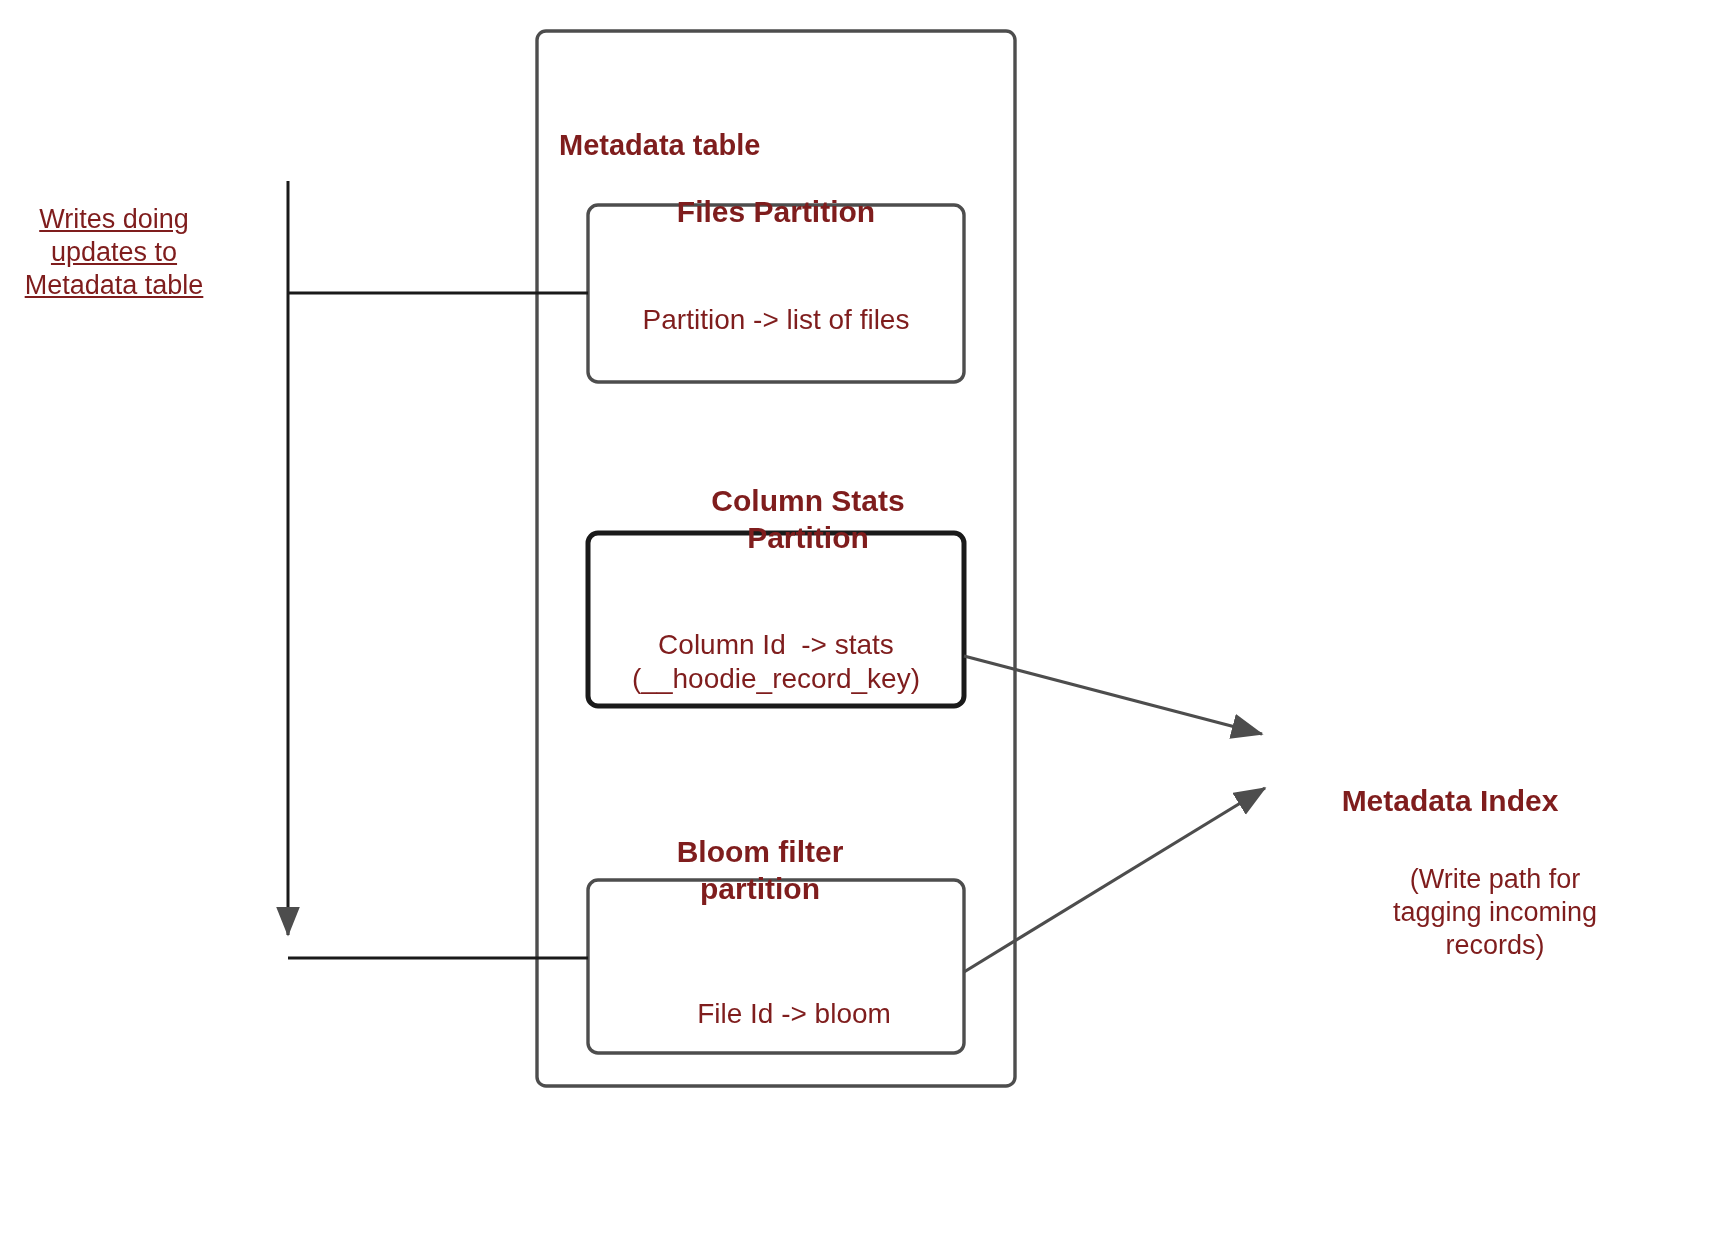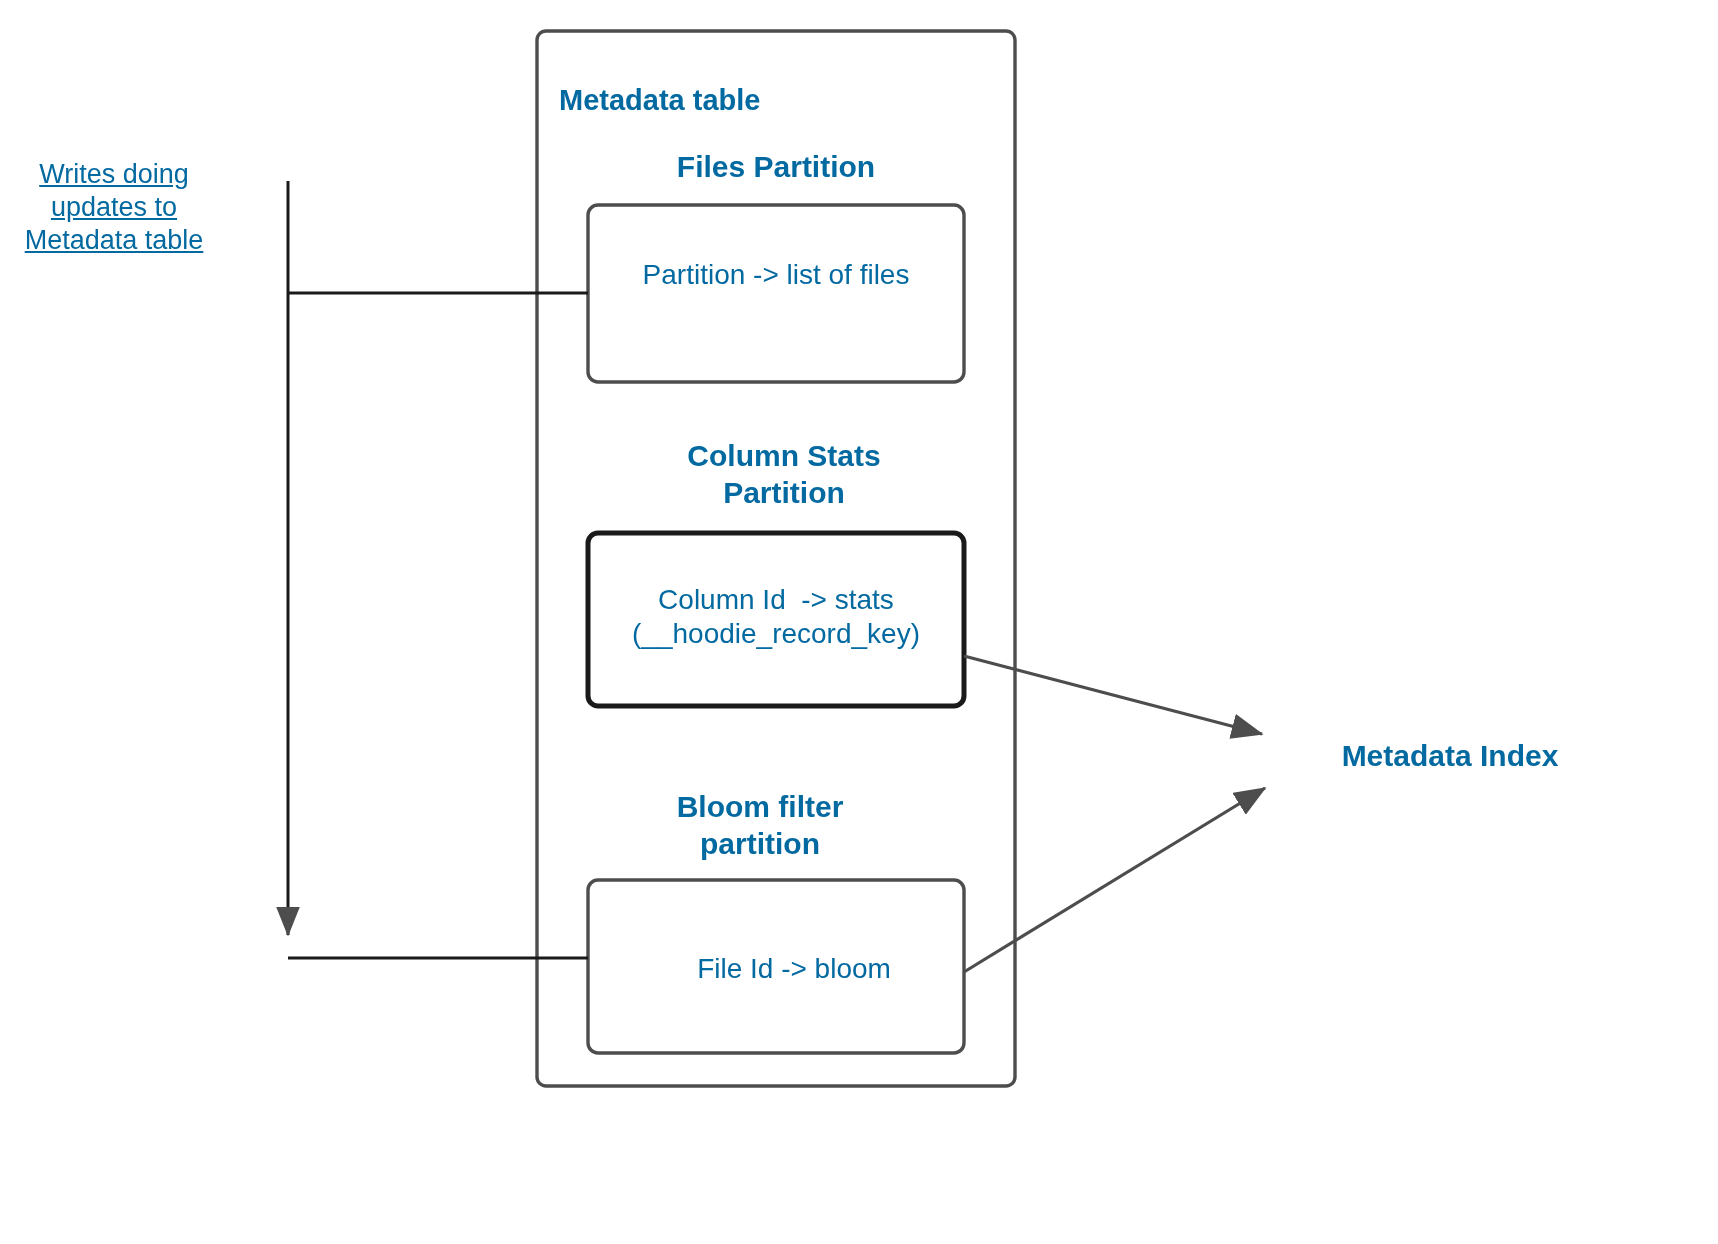"Metadata table" .txt { color: #0369a1 -> #7f1d1d; margin-top: none -> 45px }
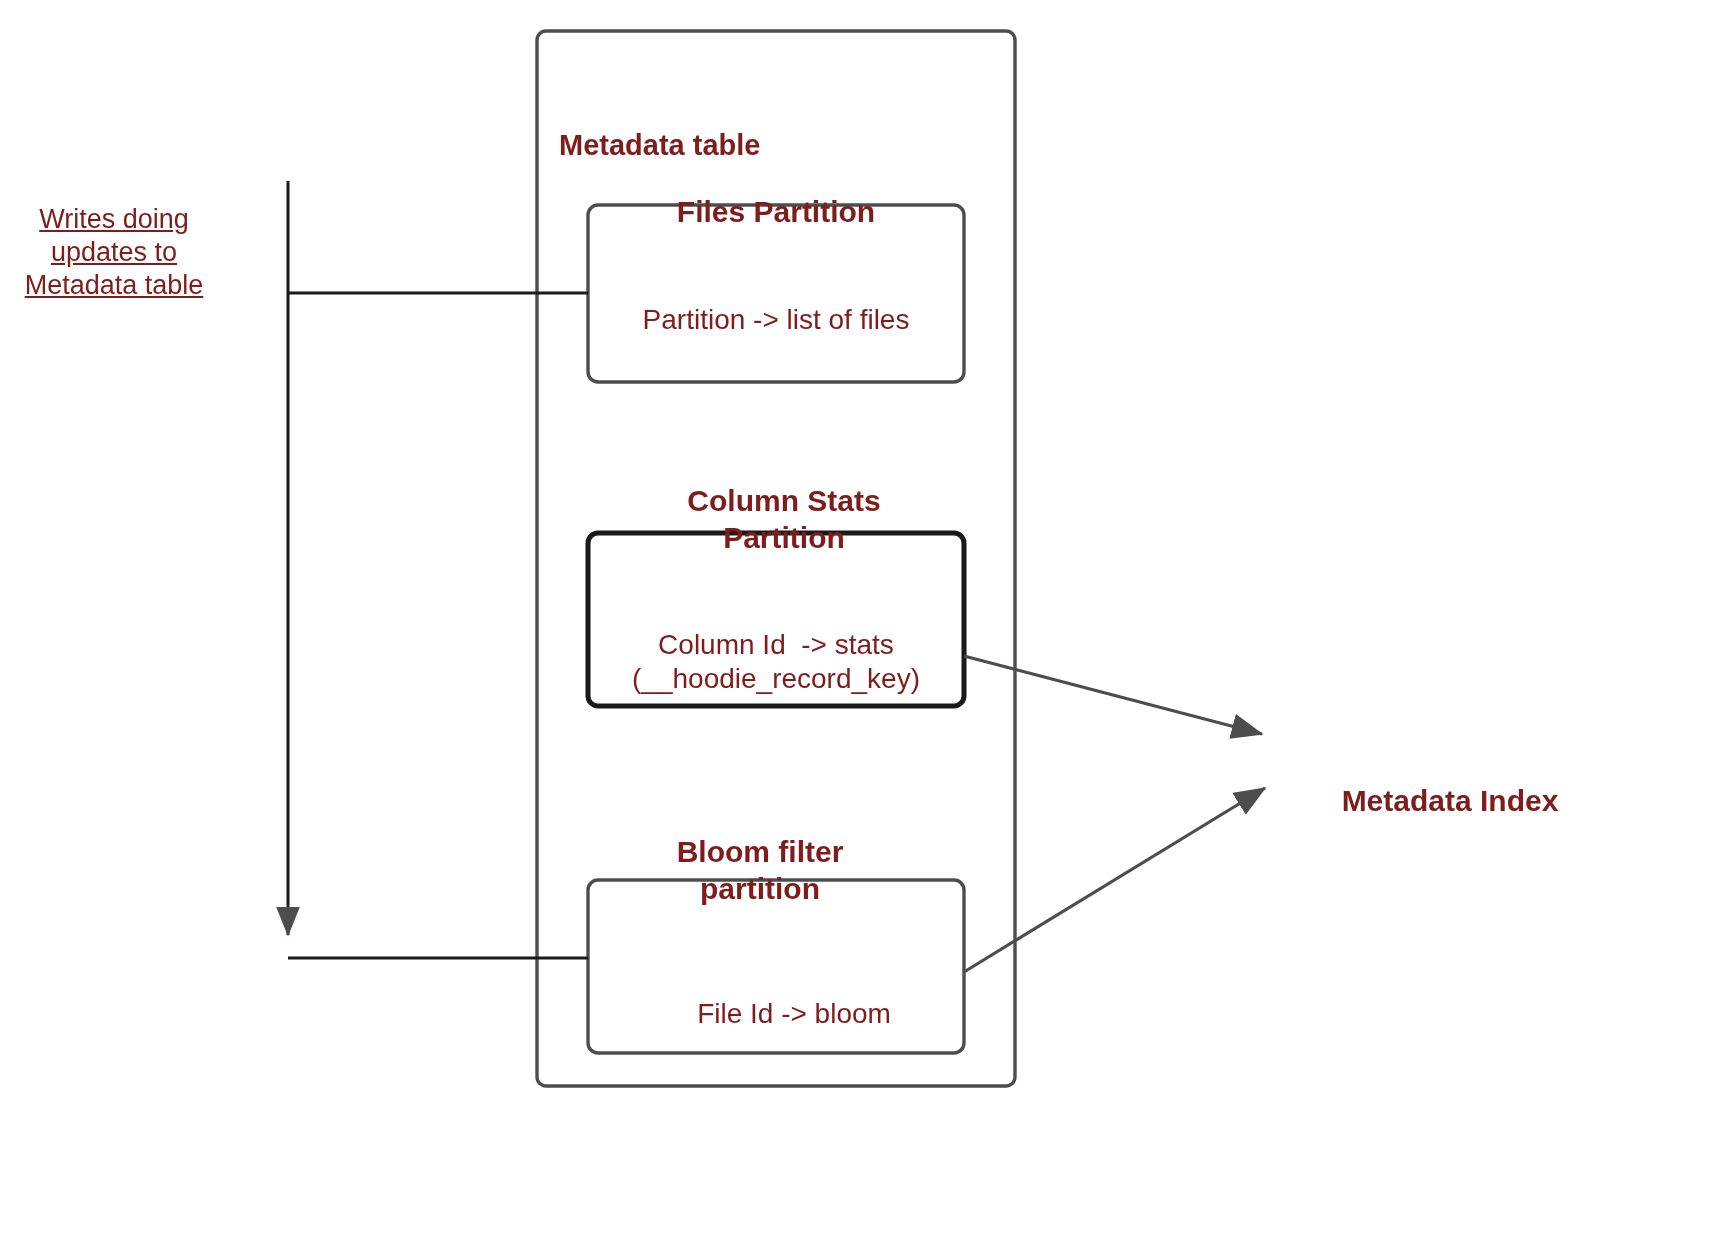"Column Stats" div.txt { left: 596px -> 620px }
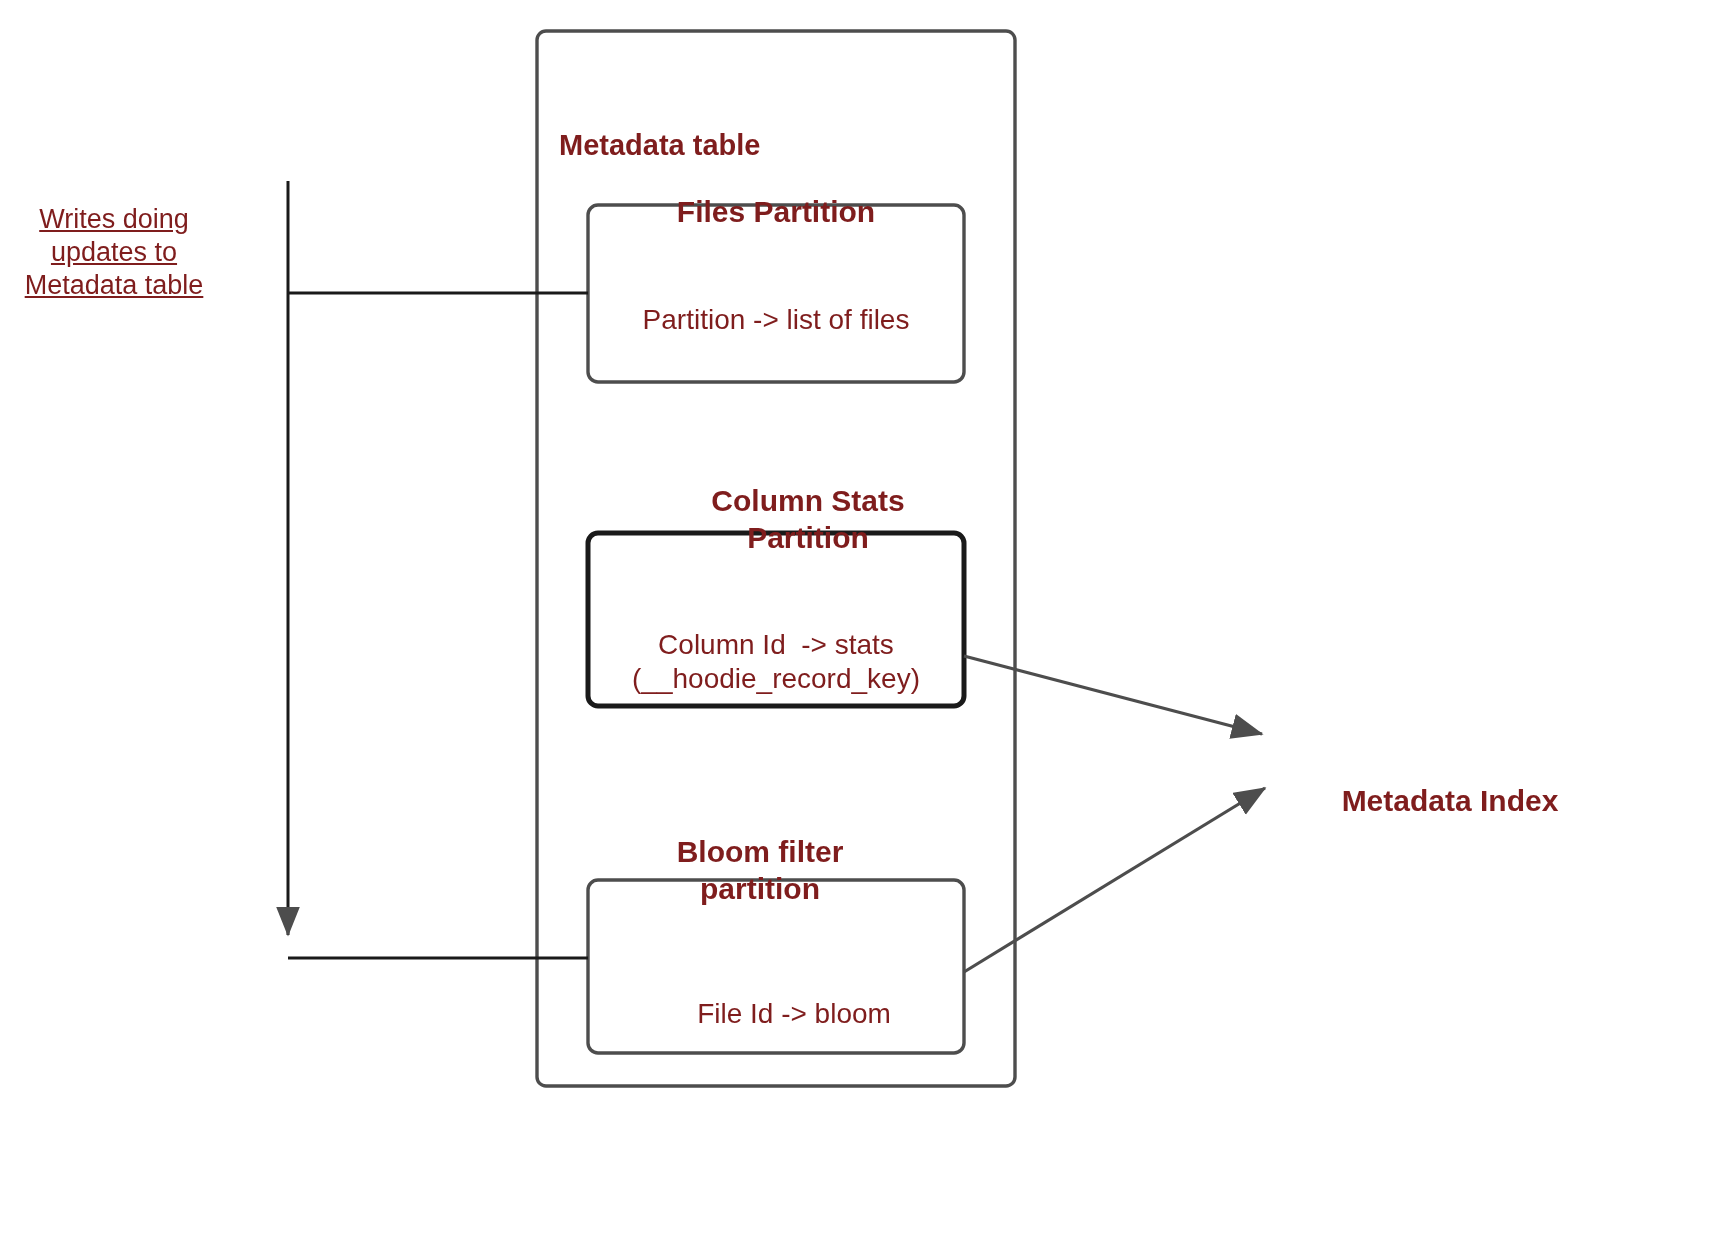"(Write path for" div.txt { html: none -> <div>(Write path for tagging incoming records)</div> }
